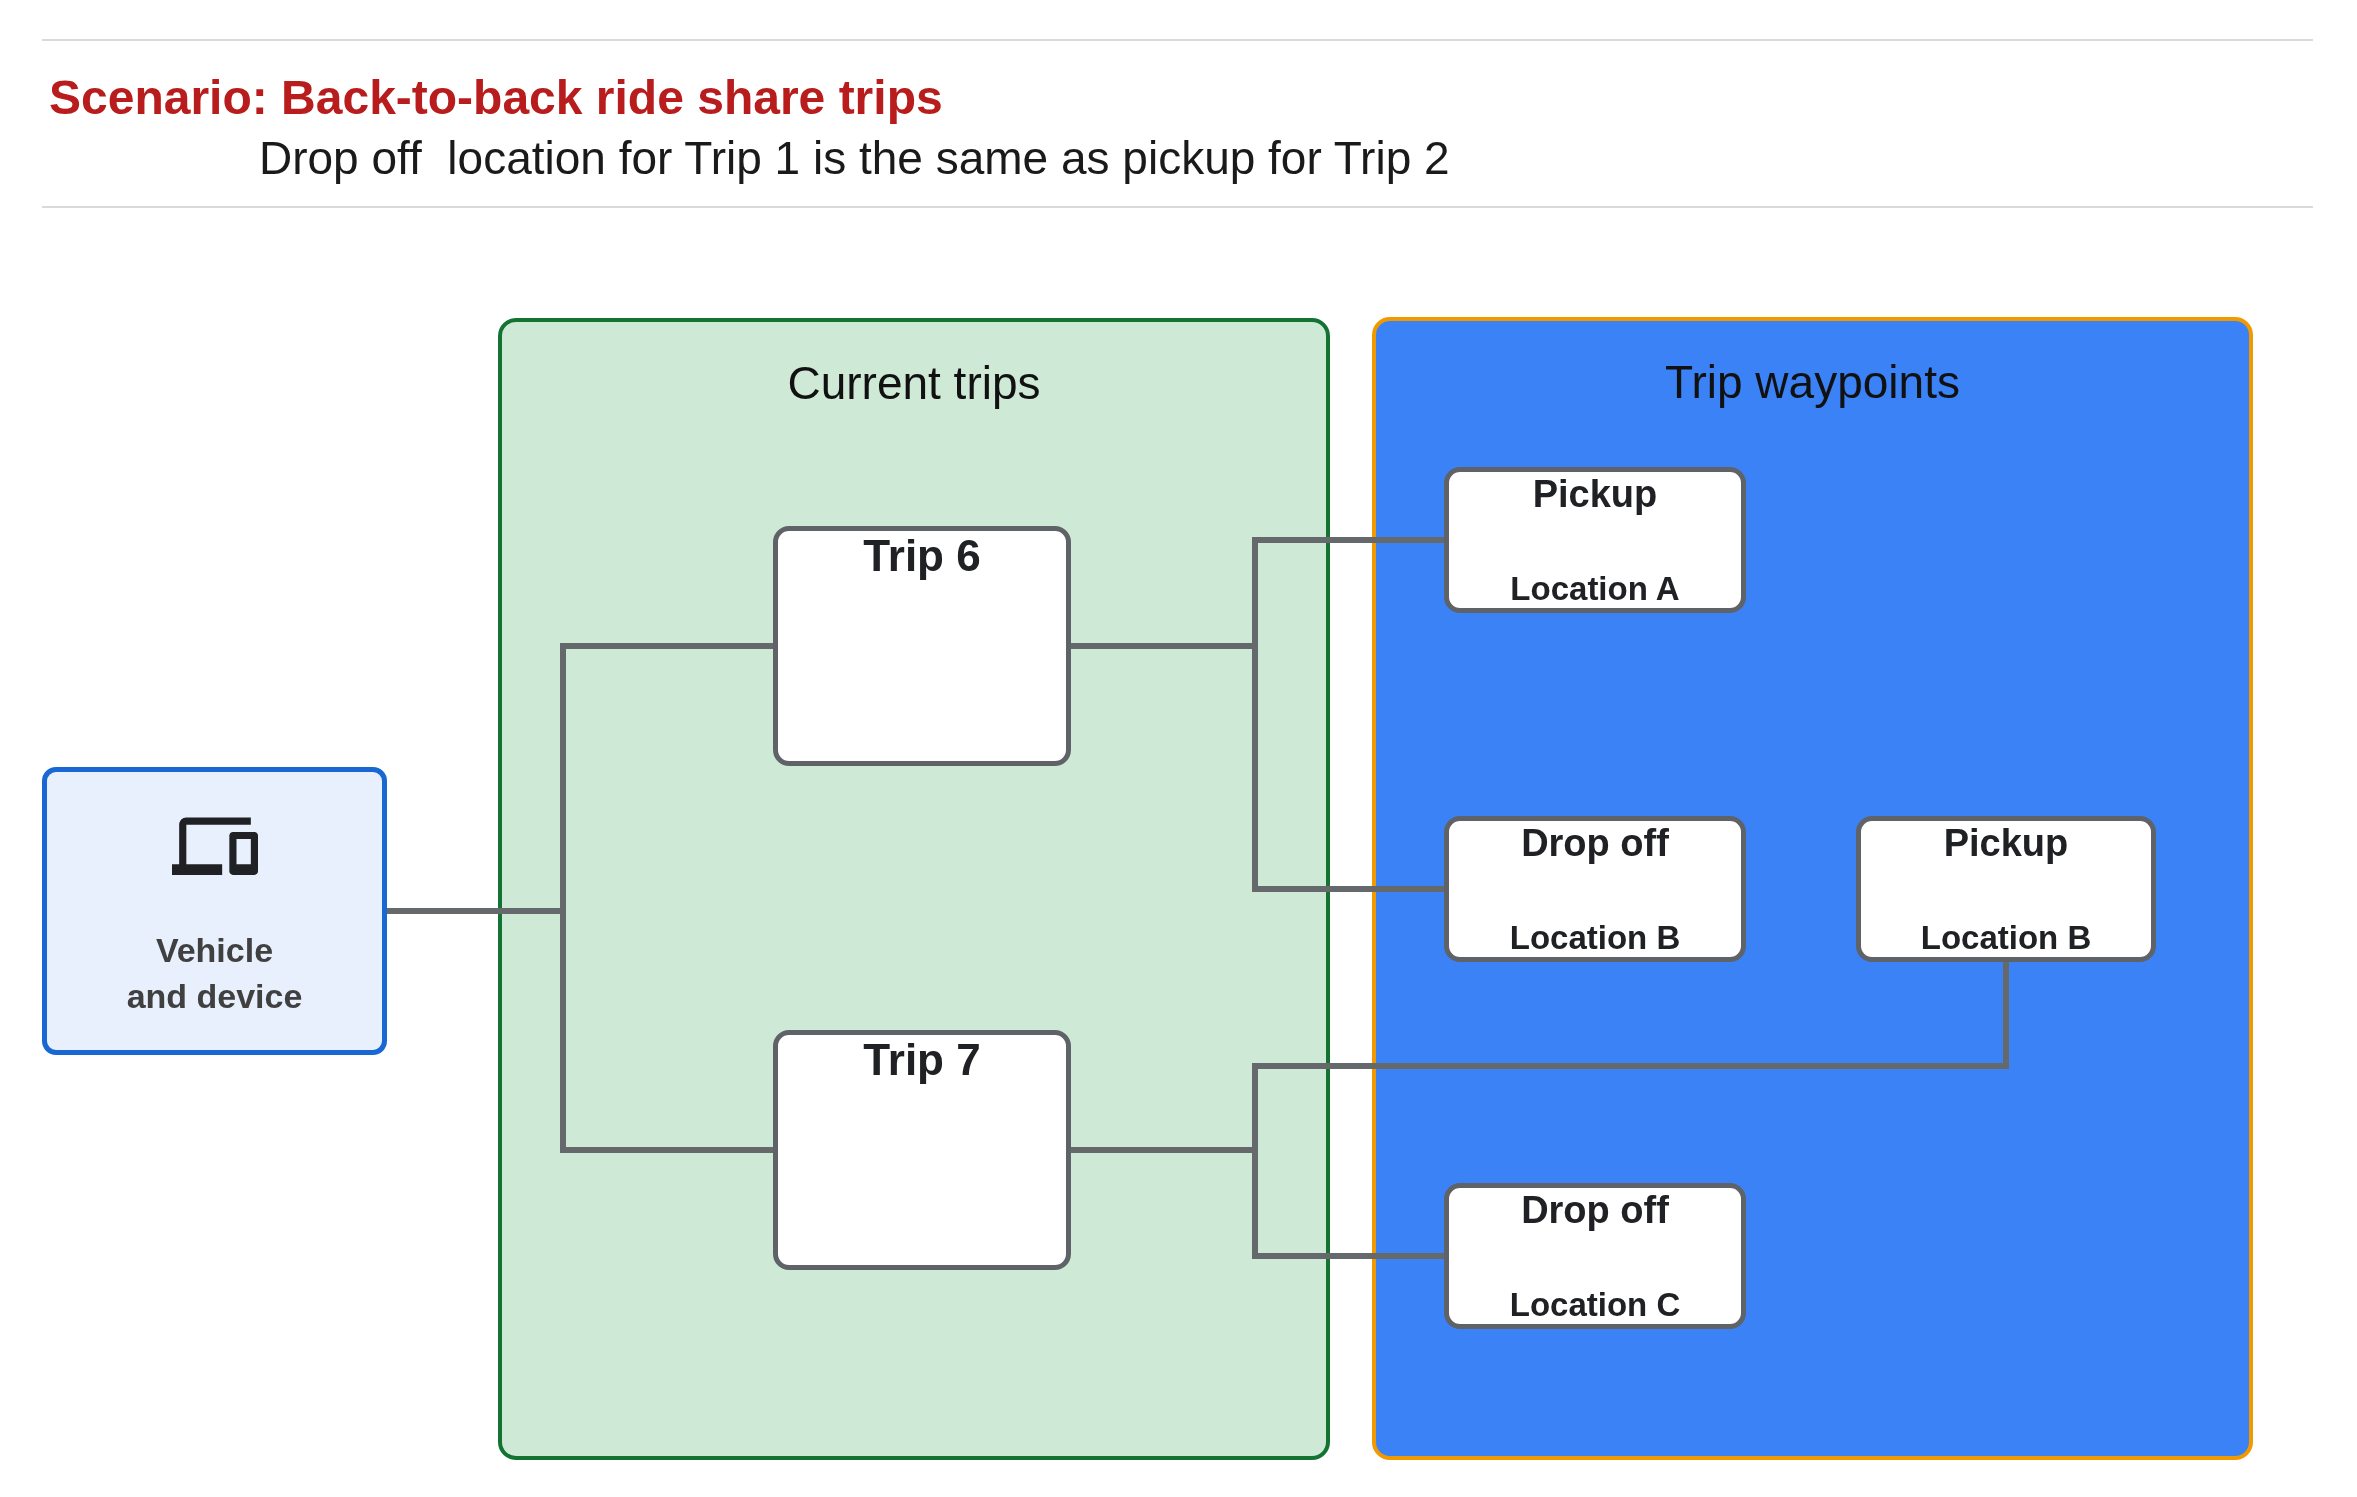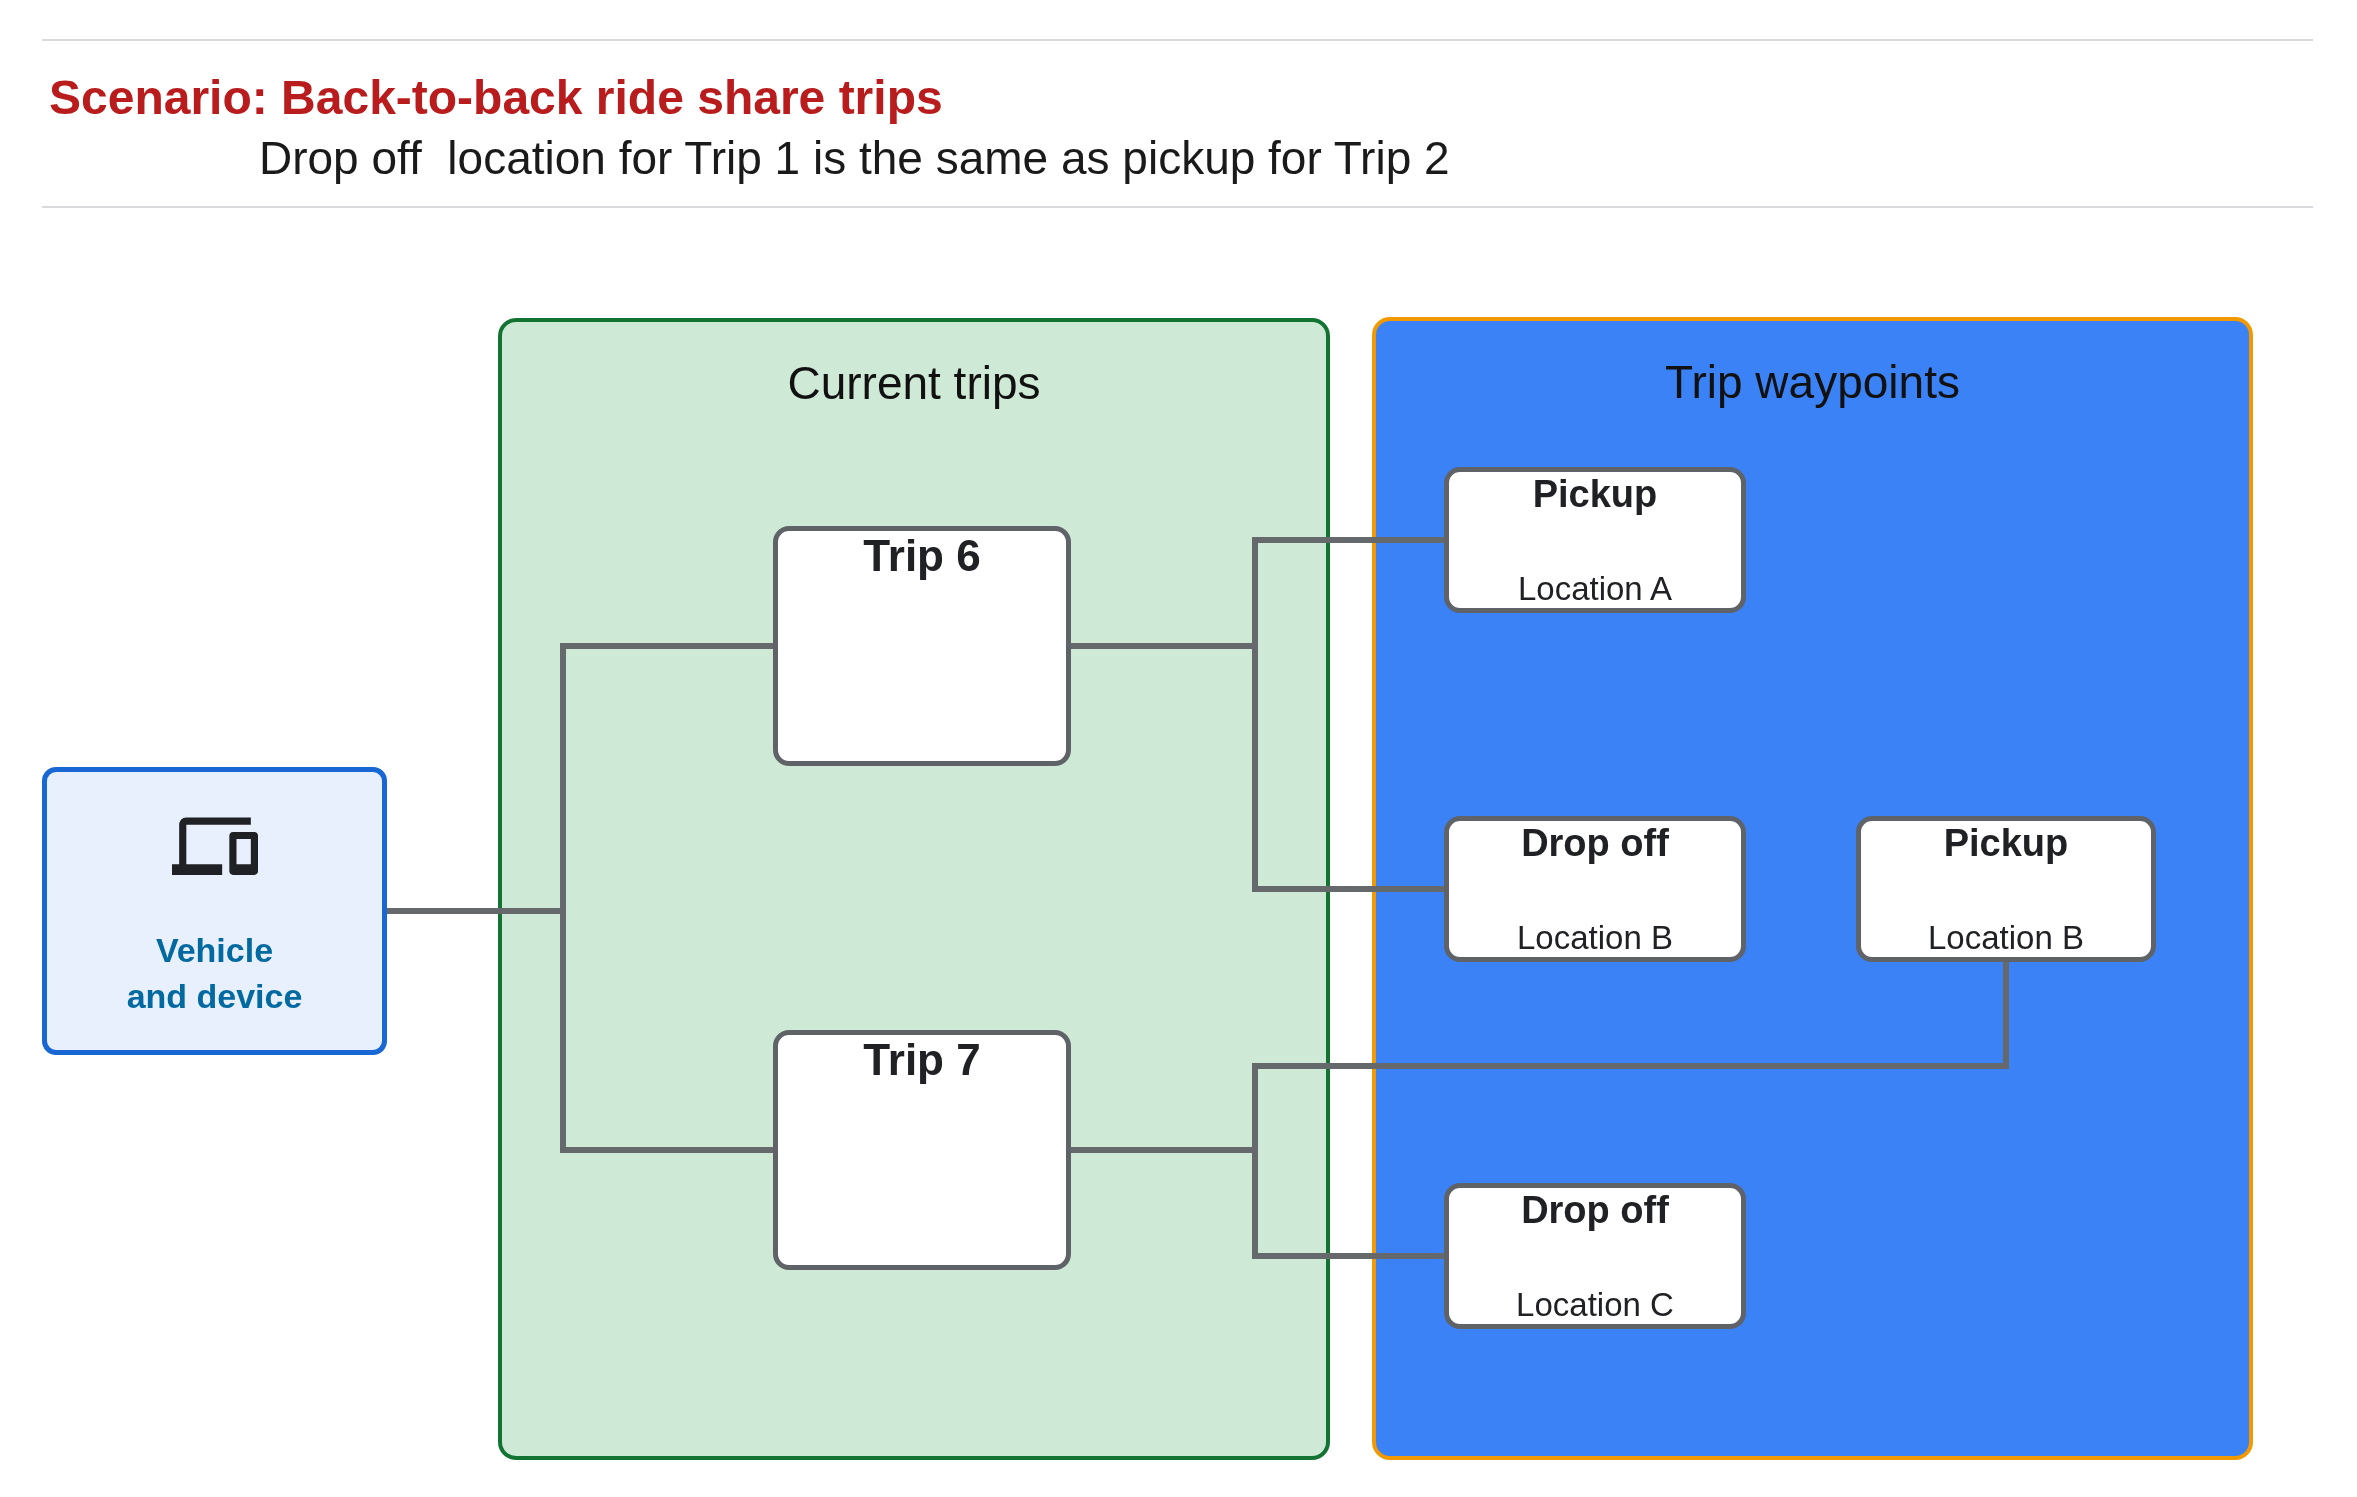"Location A" .wp-sub { font-weight: 400 -> 700 }
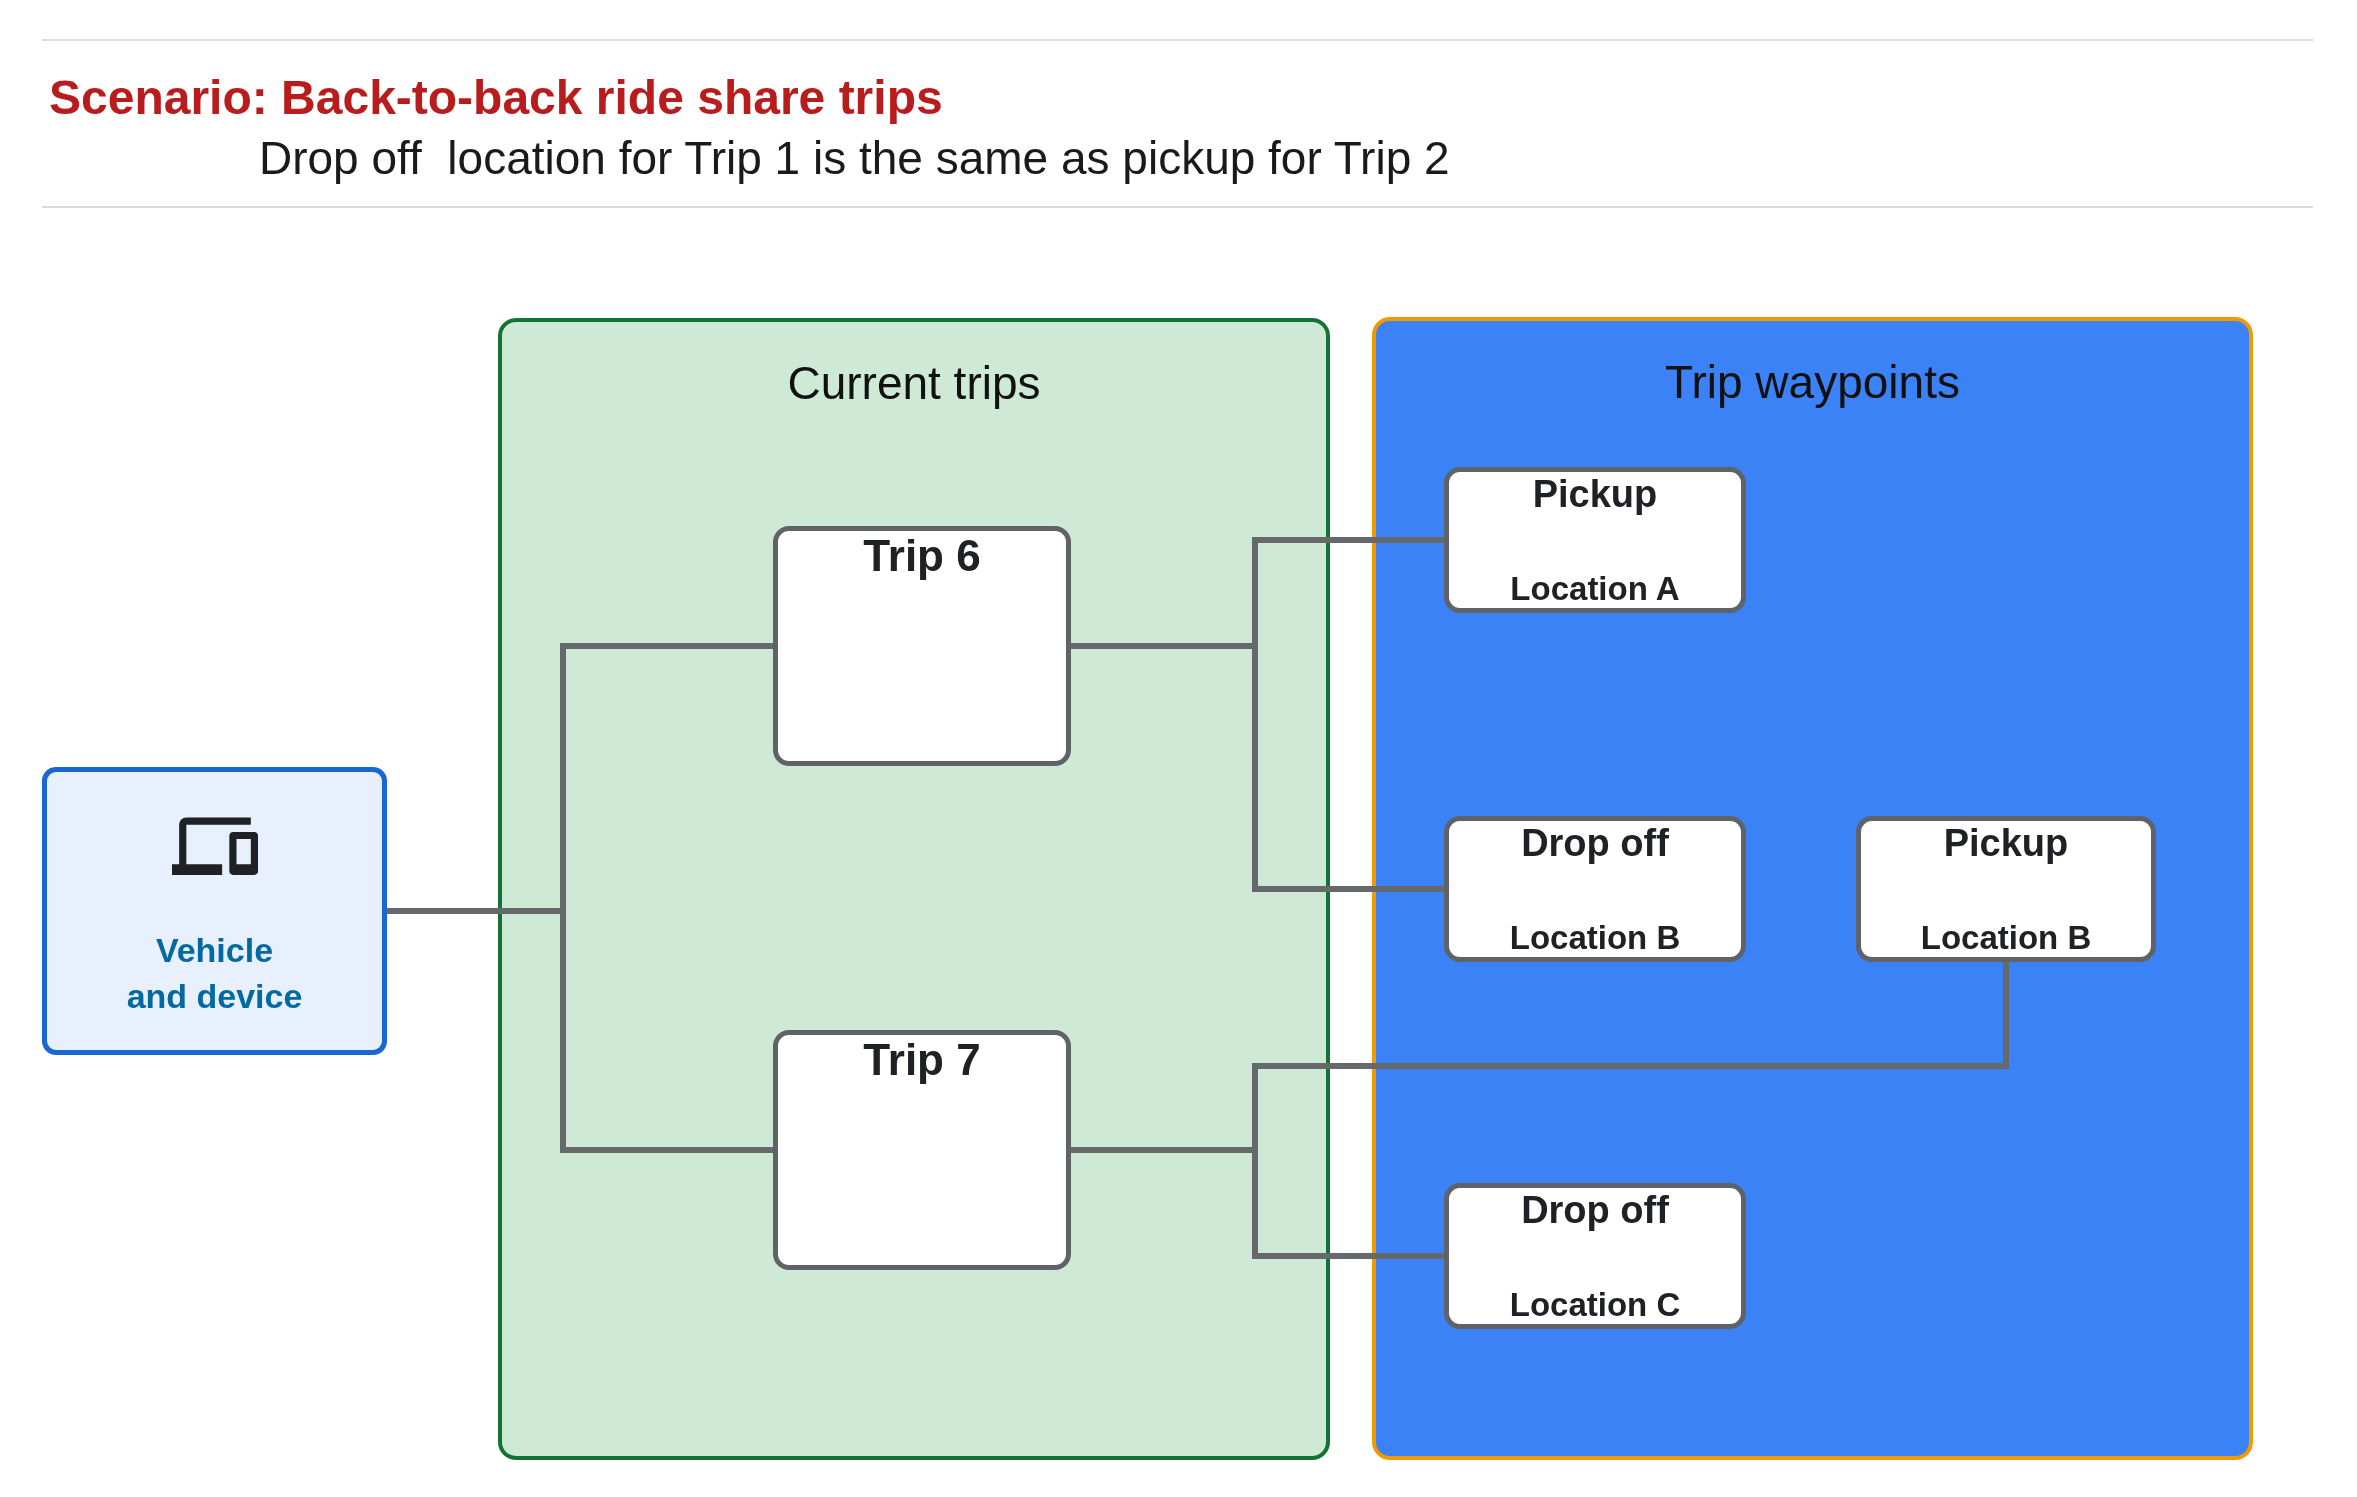"Vehicle" .vehicle-label { color: #0369a1 -> #404040 }
